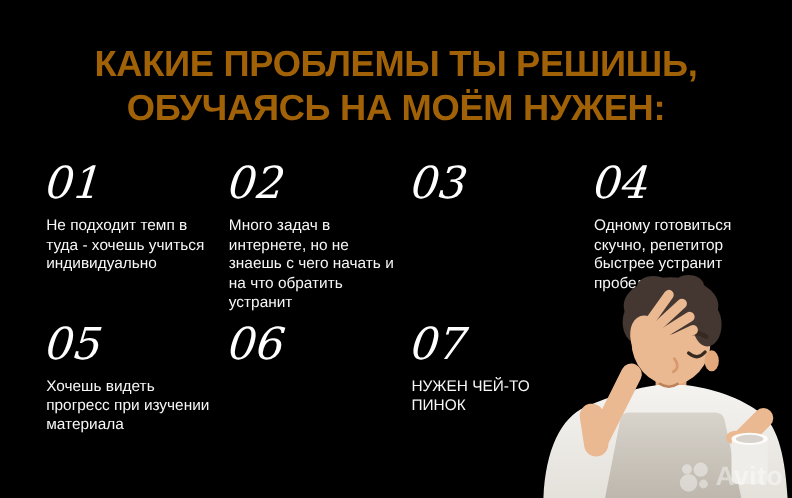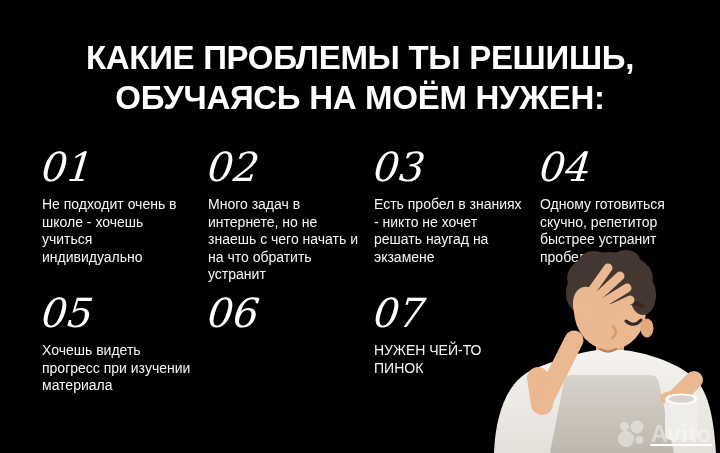"КАКИЕ ПРОБЛЕМЫ ТЫ РЕШИШЬ," .title { color: #ffffff -> #a16207 }
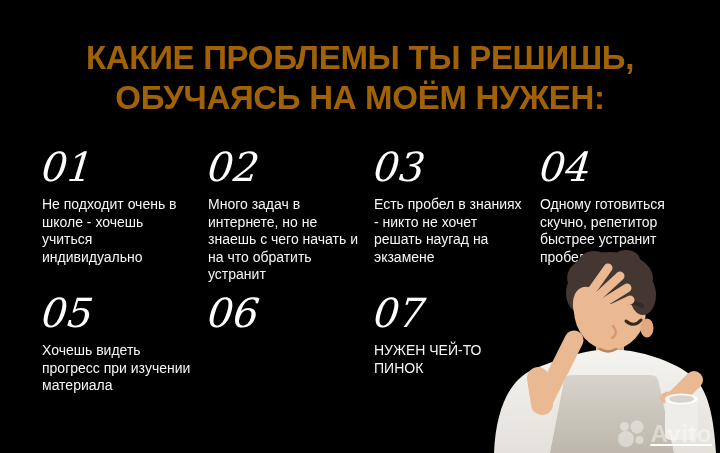"Не подходит очень в школе" span.txt { text: очень в школе -> темп в туда }
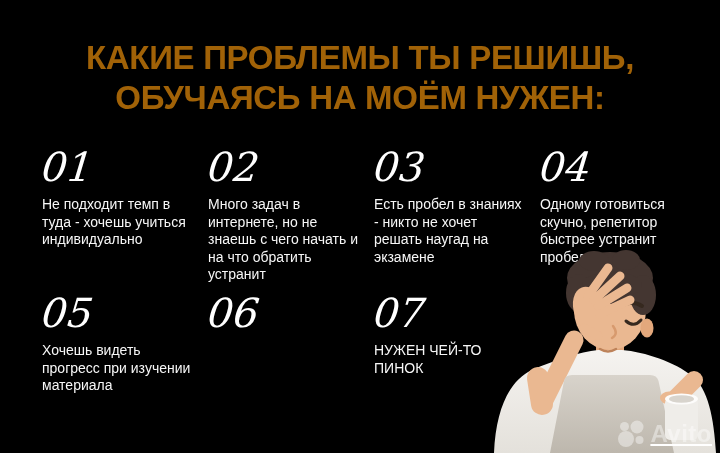"Есть пробел в знаниях -" span.txt { html: <span>Есть пробел в знаниях - никто не хочет решать наугад на экзамене</span> -> none }
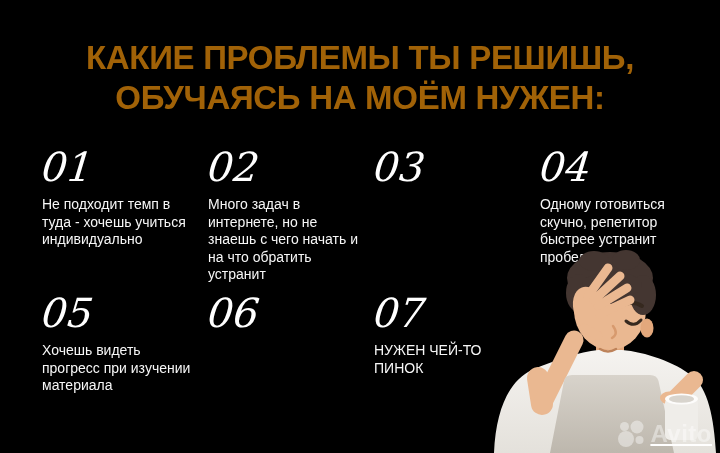"Avito" .watermark { text-decoration: underline -> none }
